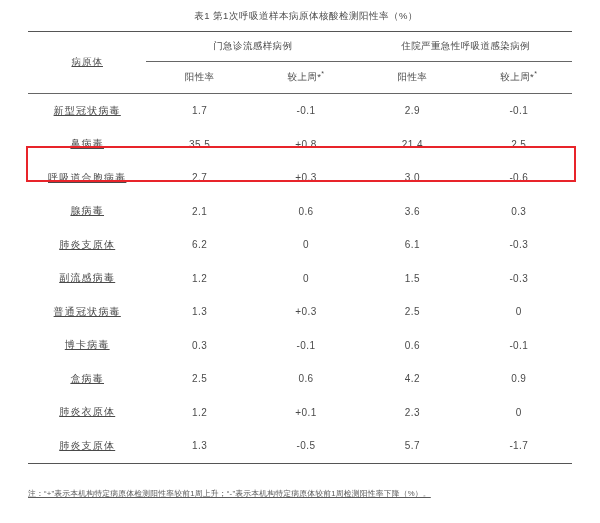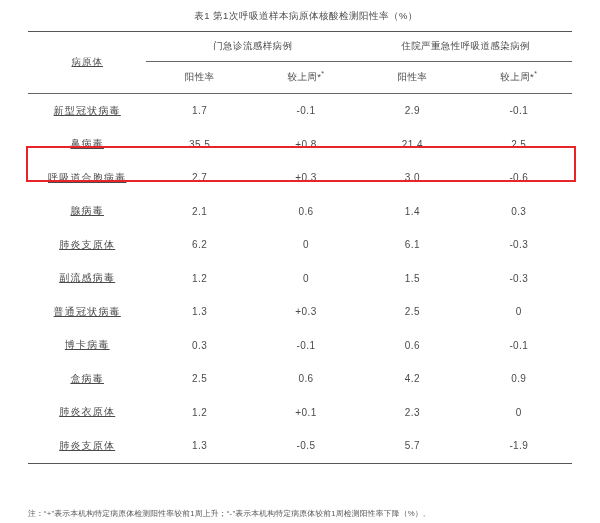"1.4" td { text: 1.4 -> 3.6 }
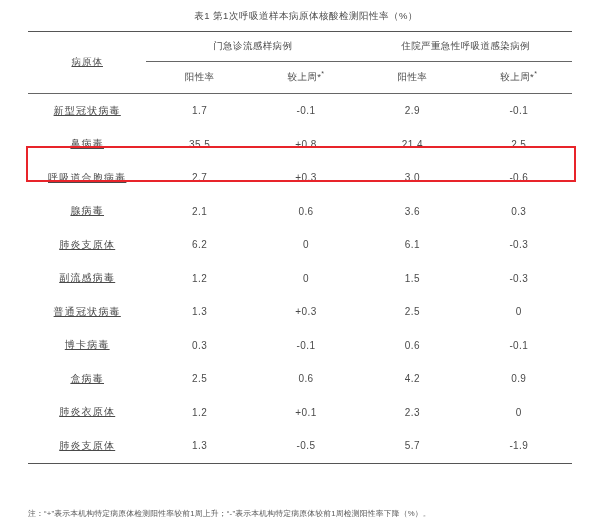"-1.9" td { text: -1.9 -> -1.7 }
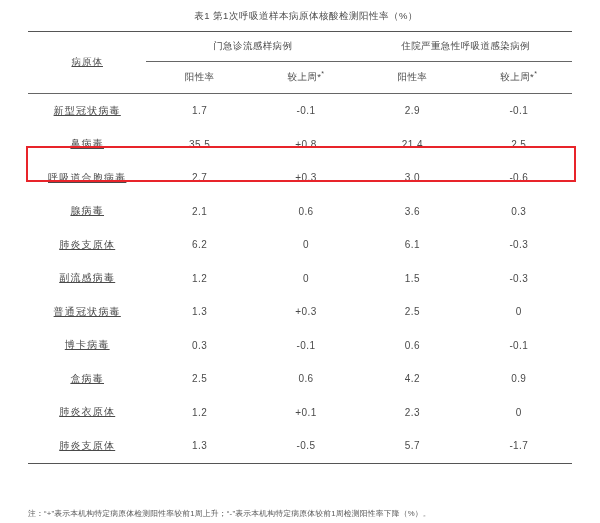"注：“+”表示本机构特定病原体检测阳性率较前1周上升；“-”表示本机构特定病原体" .footnote { bottom: 4px -> 24px; text-decoration: none -> underline }
